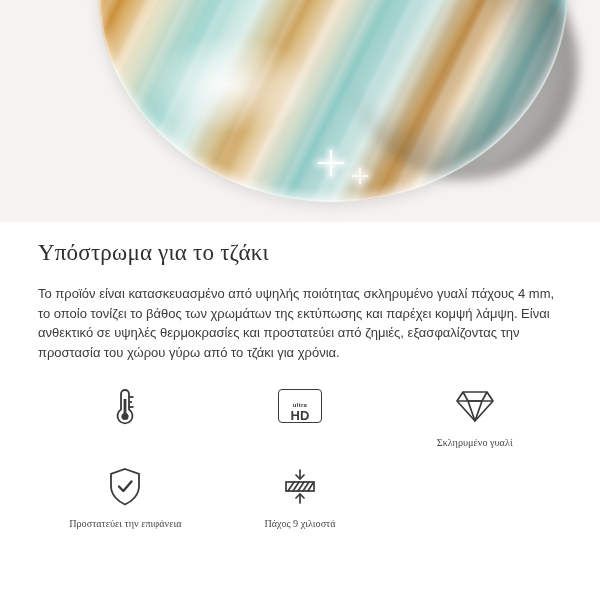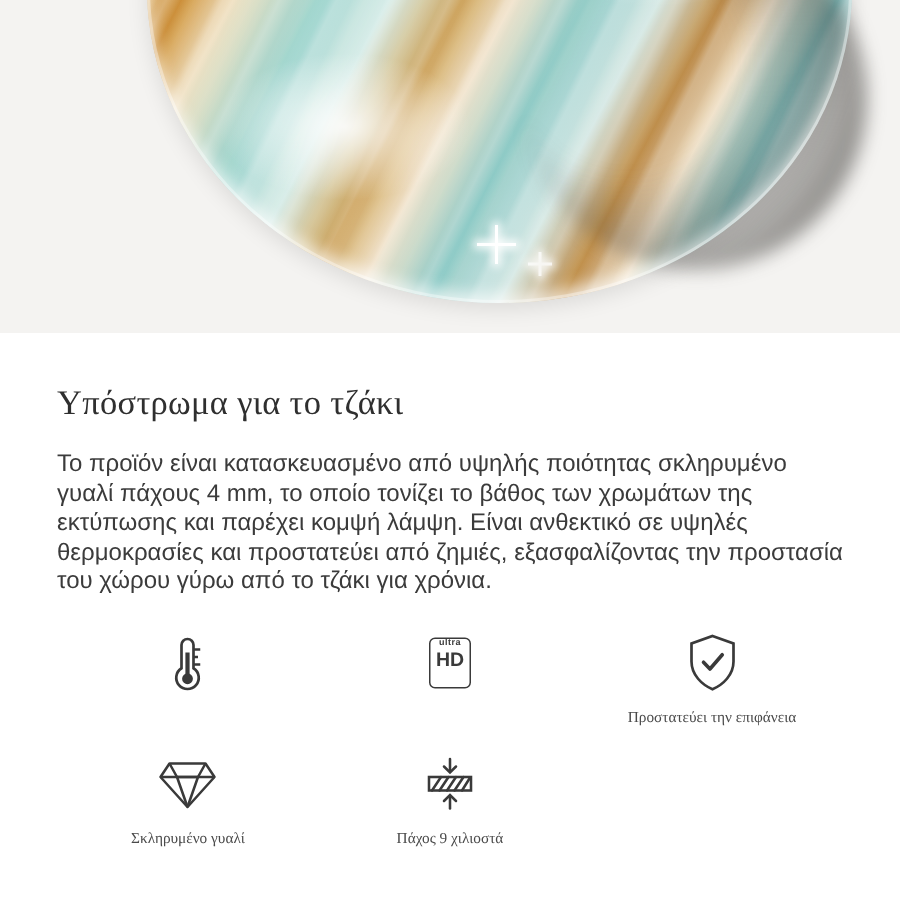"Υπόστρωμα για το τζάκι" .content { top: 234px -> 218px }
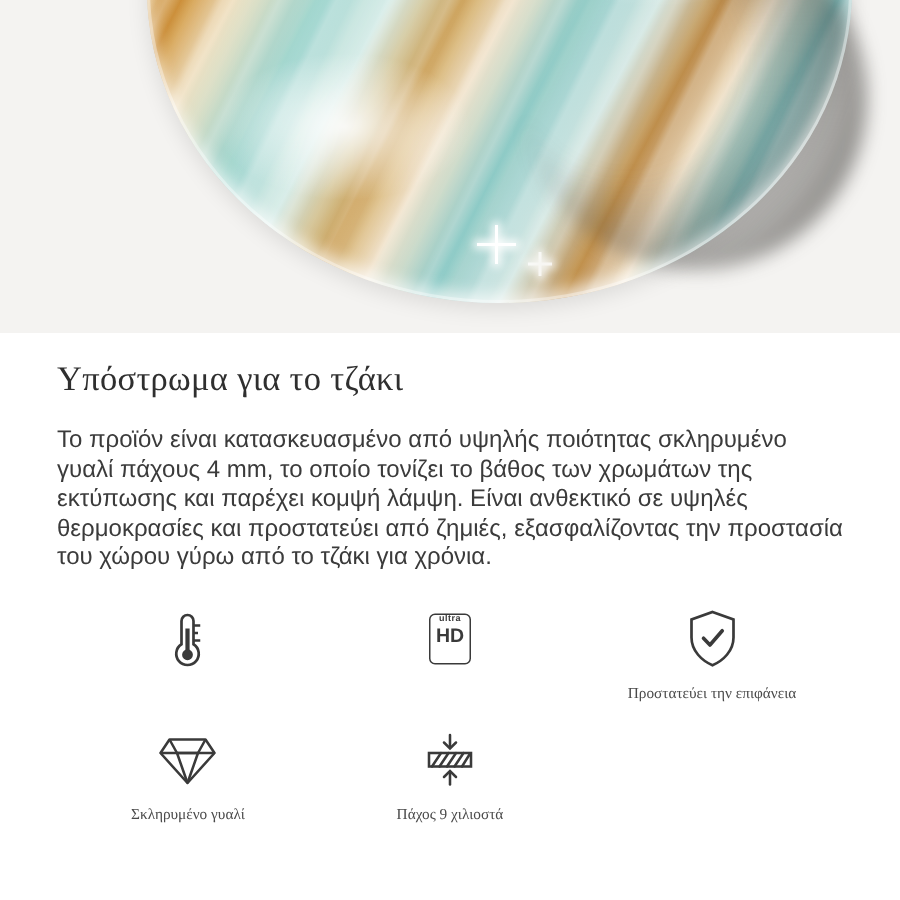"Το προϊόν είναι κατασκευασμένο από" .body-copy { font-size: 16px -> 13px }
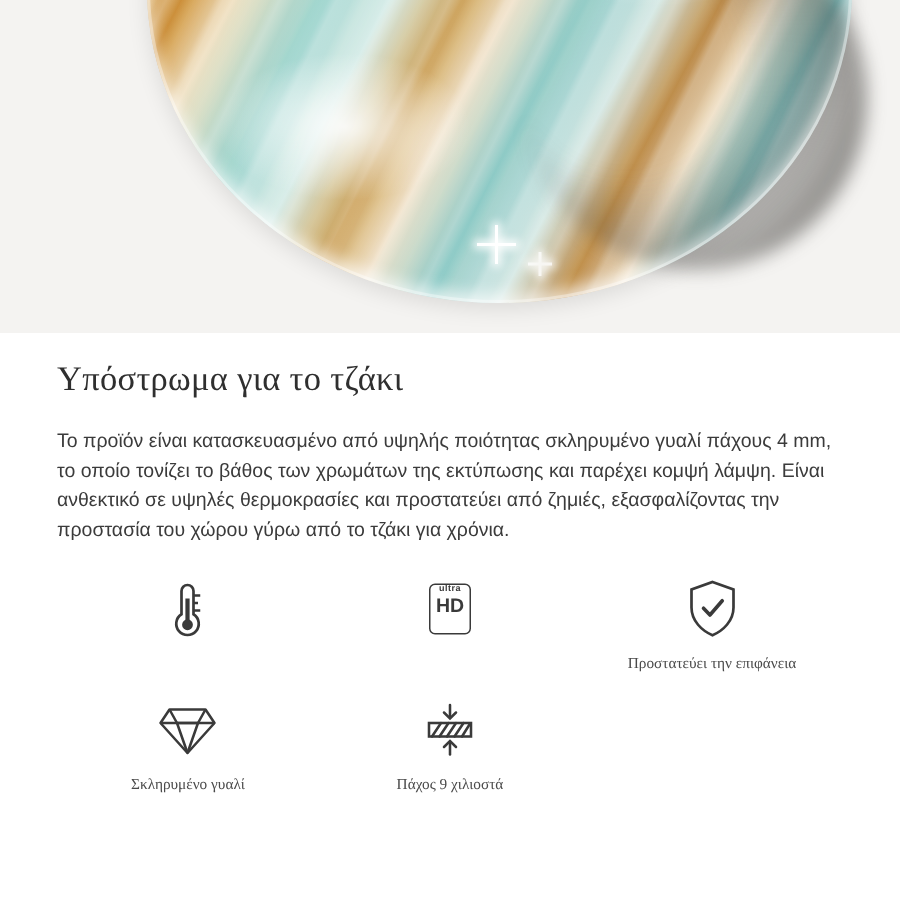"HD" .ultrahd { justify-content: flex-start -> flex-end; width: 28px -> 44px }
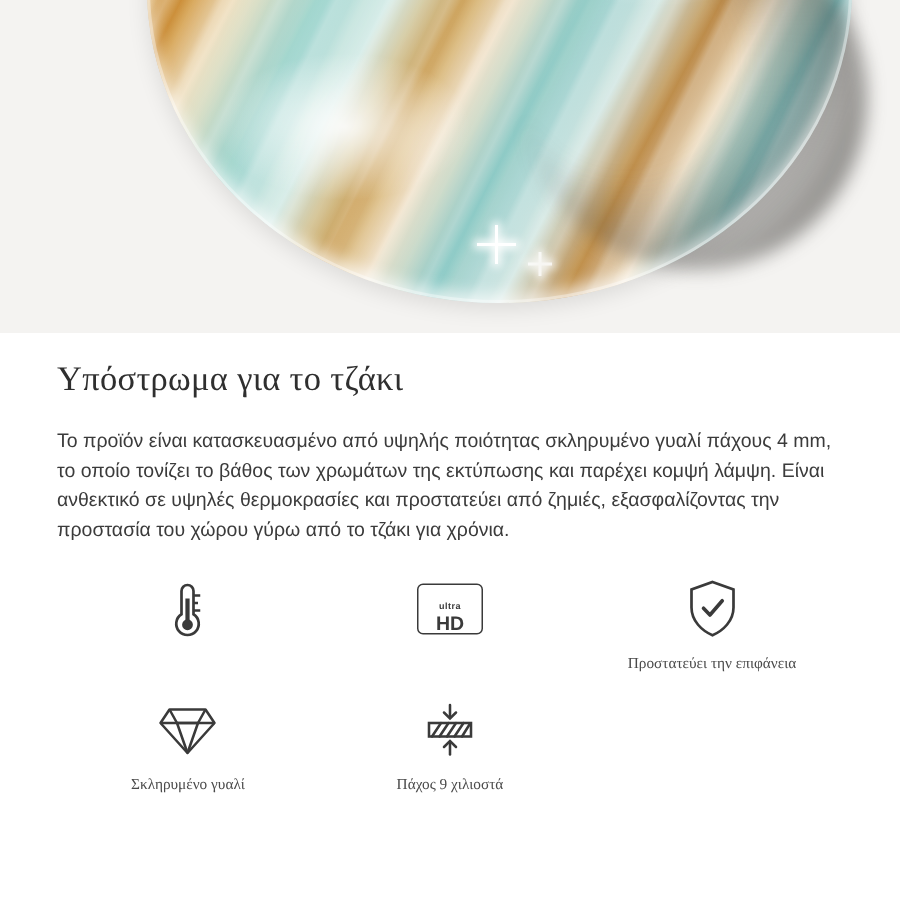"Προστατεύει την επιφάνεια" div.feature { order: before "Σκληρυμένο γυαλί" -> after "Σκληρυμένο γυαλί" }
